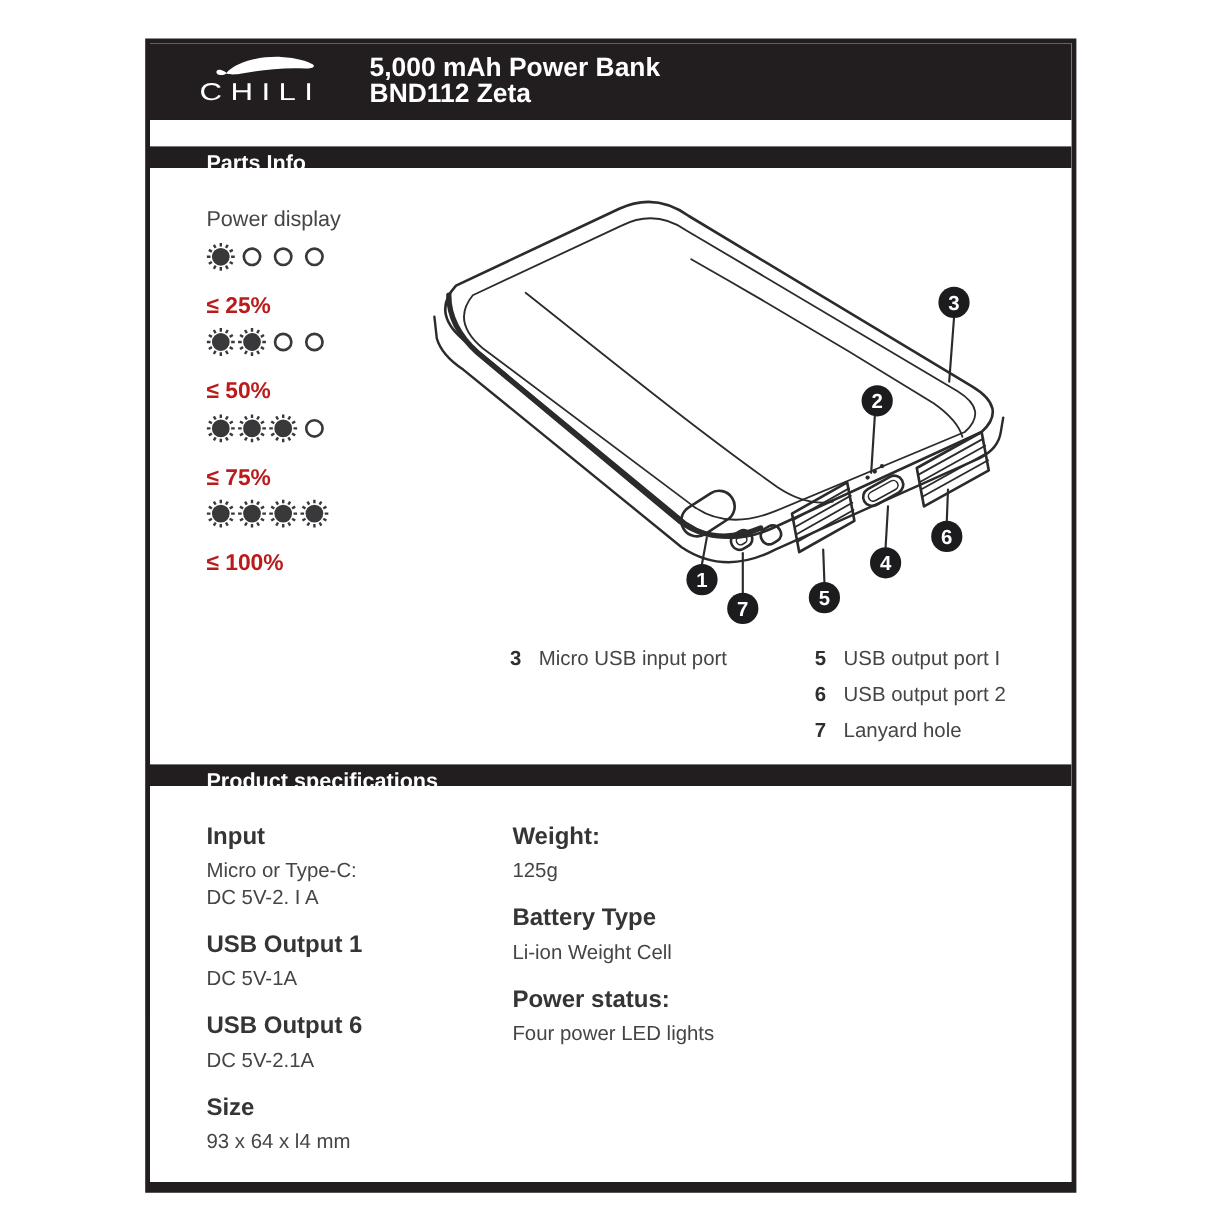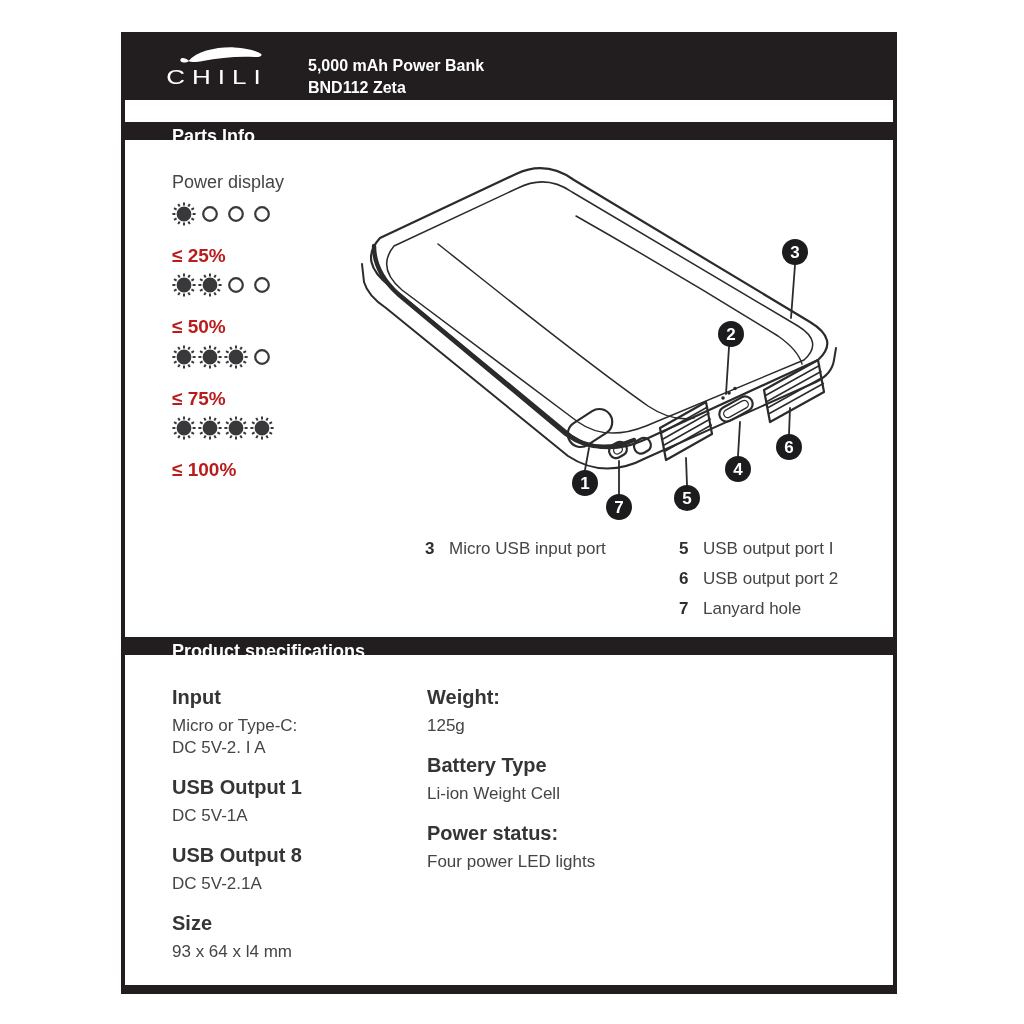"5,000 mAh Power Bank" .header-title { font-size: 16px -> 22px; top: 19px -> 9px }
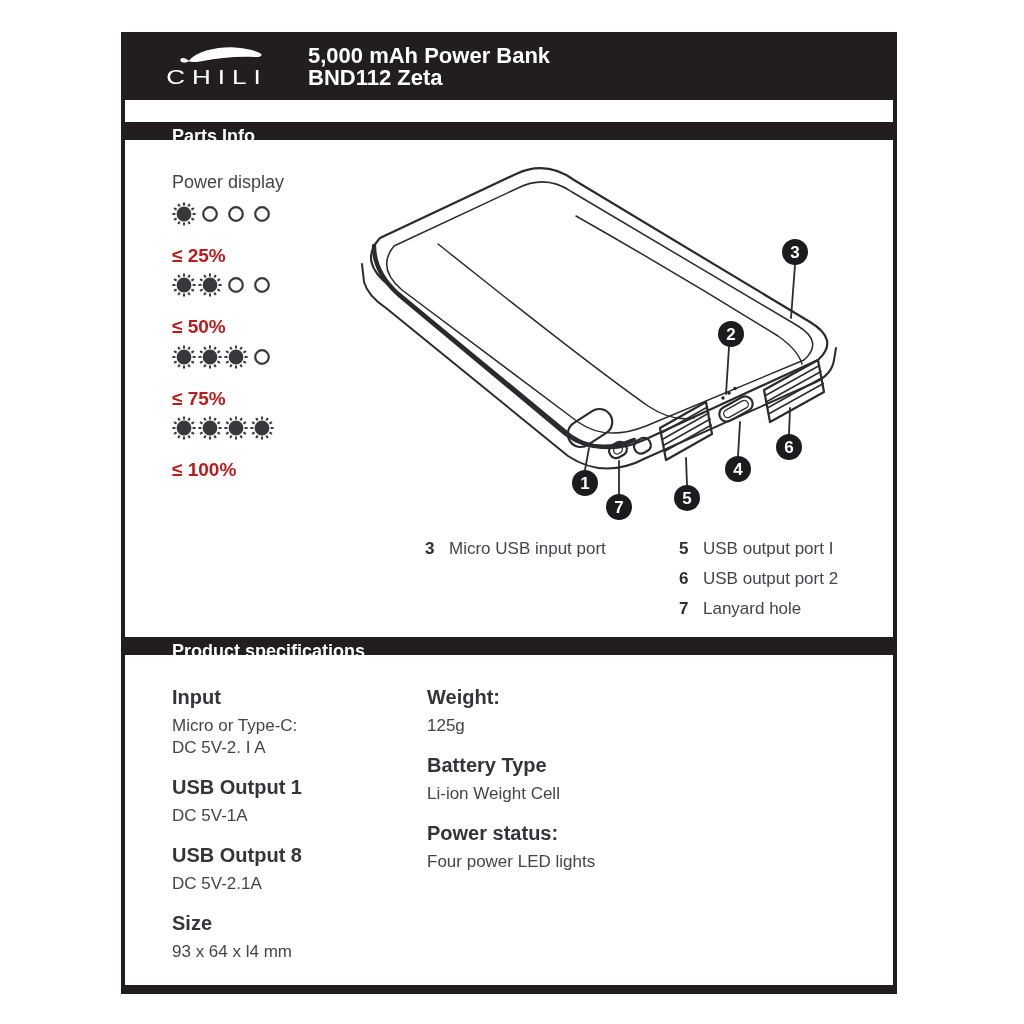"USB Output 8" div.spec-title { text: 8 -> 6 }
